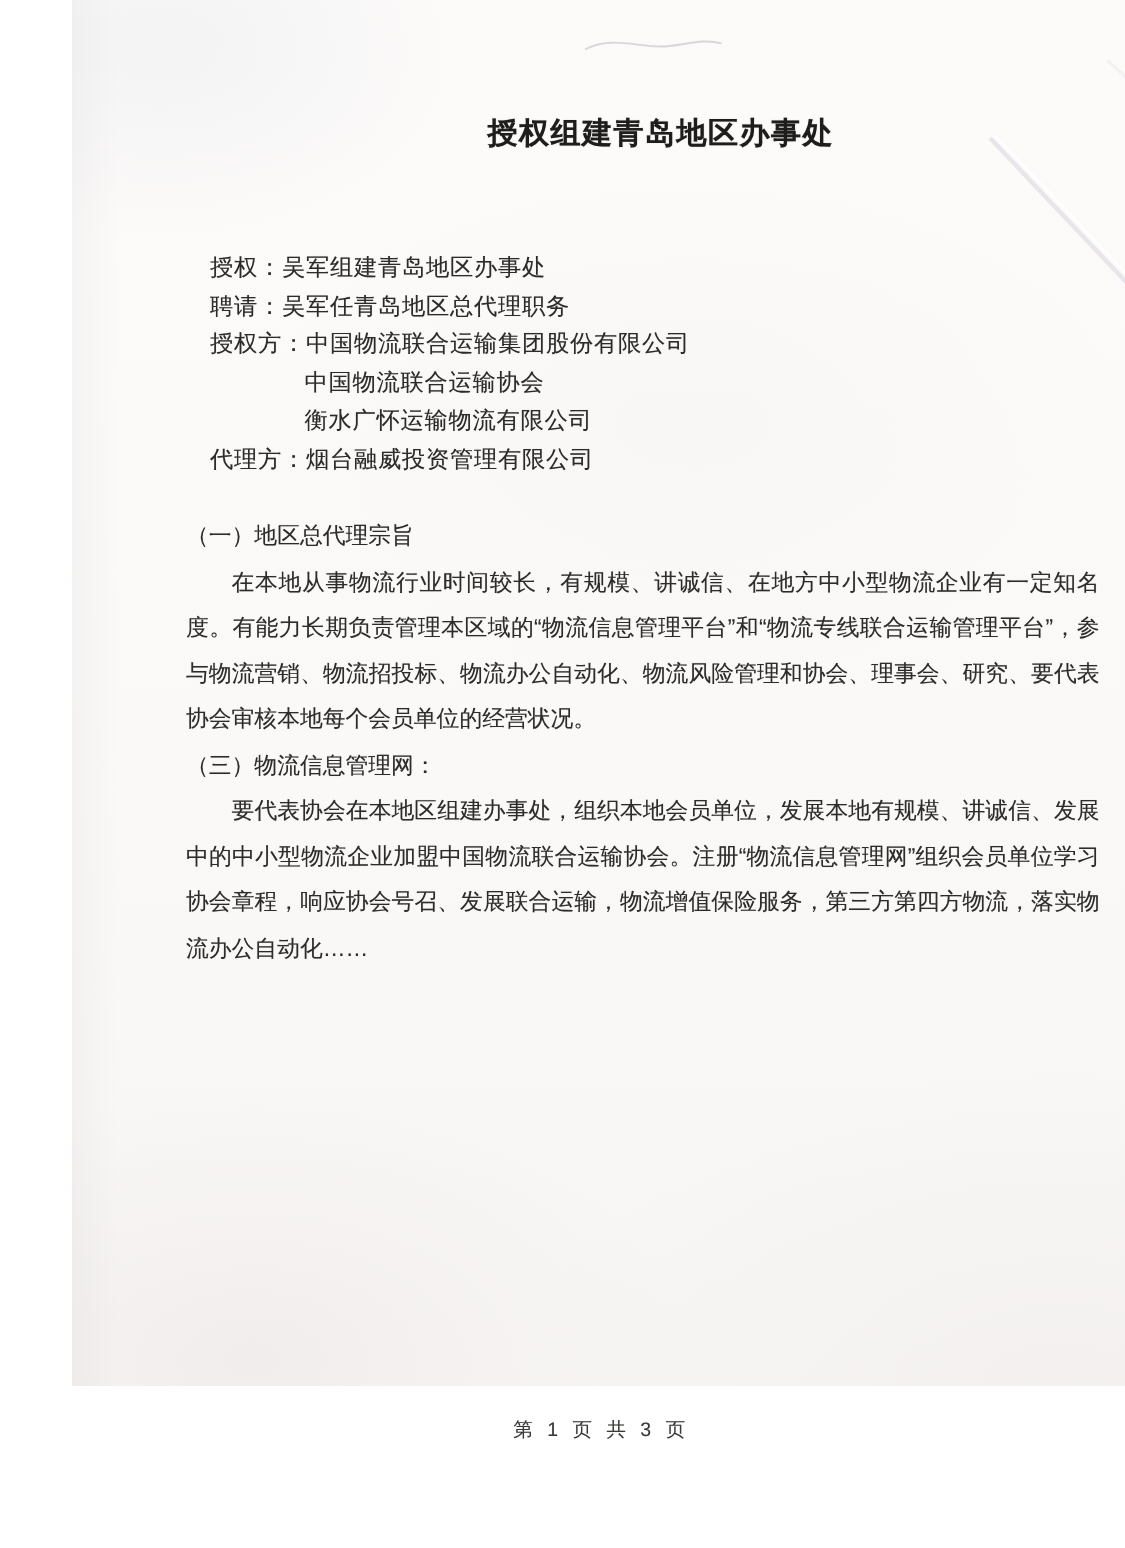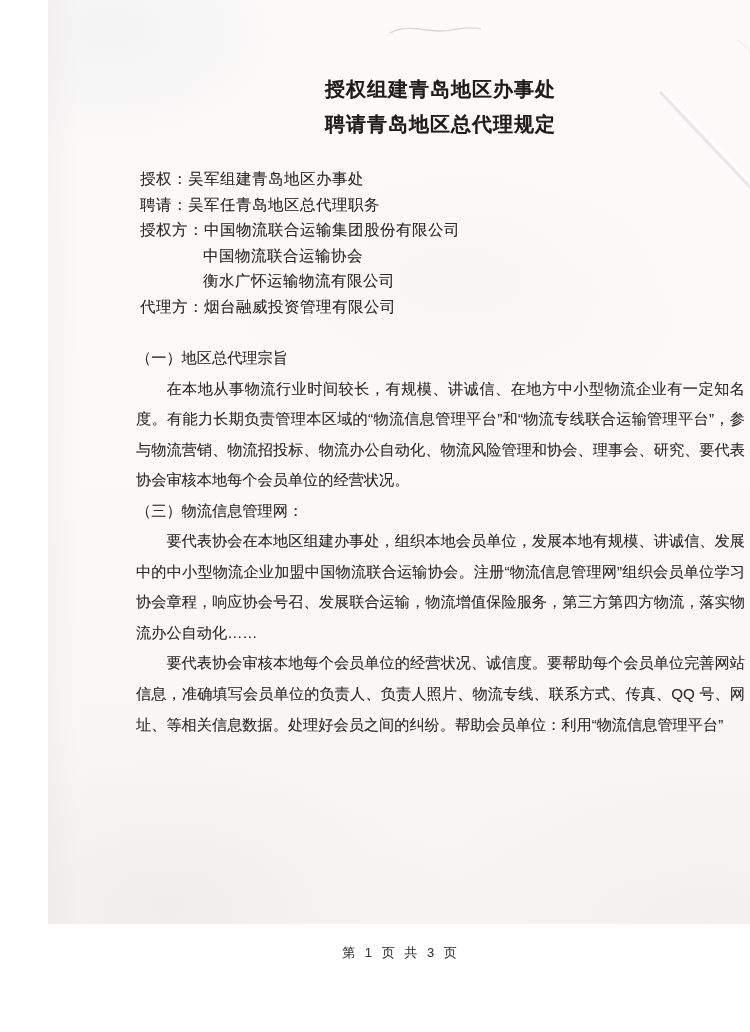"聘请青岛地区总代理规定" div.title-line { html: <div>聘请青岛地区总代理规定</div> -> none }
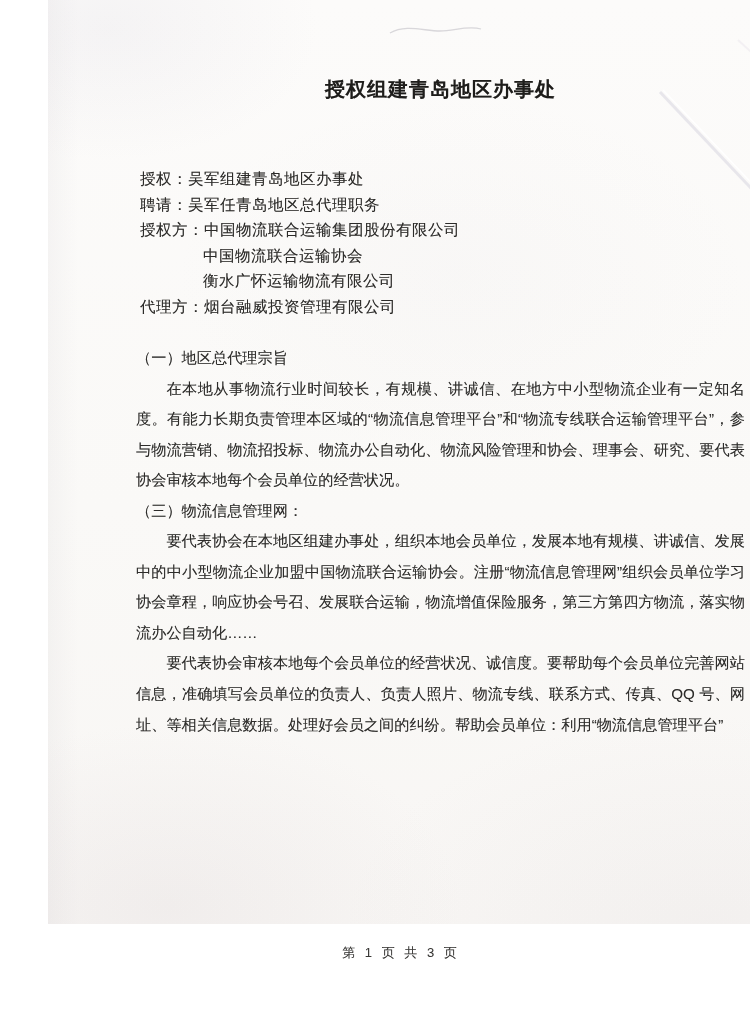"（一）地区总代理宗旨" .body-block { left: 88px -> 76px }
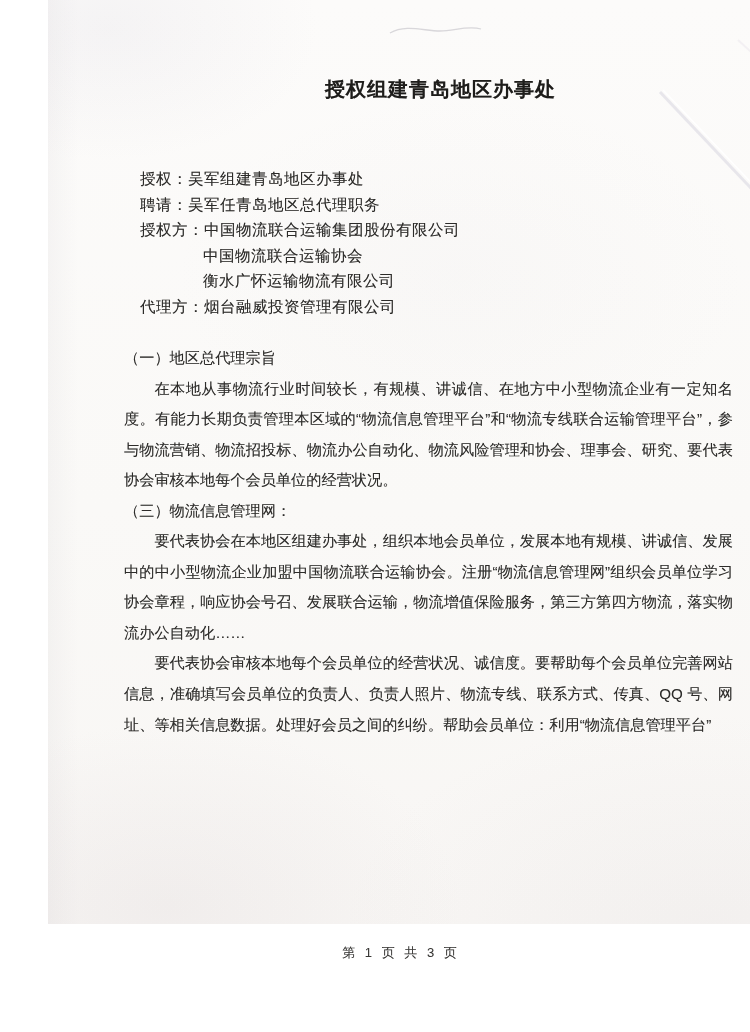"要代表协会审核本地每个会员单位的经营状况、诚信度。要帮助每个会员单位完善网站信息" p.para { html: <p>要代表协会审核本地每个会员单位的经营状况、诚信度。要帮助每个会员单位完善网站信息，准确填写会员单位的负责人、负责人照片、物流专线、联系方式、传真、QQ 号、网址、等相关信息数据。处理好会员之间的纠纷。帮助会员单位：利用“物流信息管理平台”</p> -> none }
